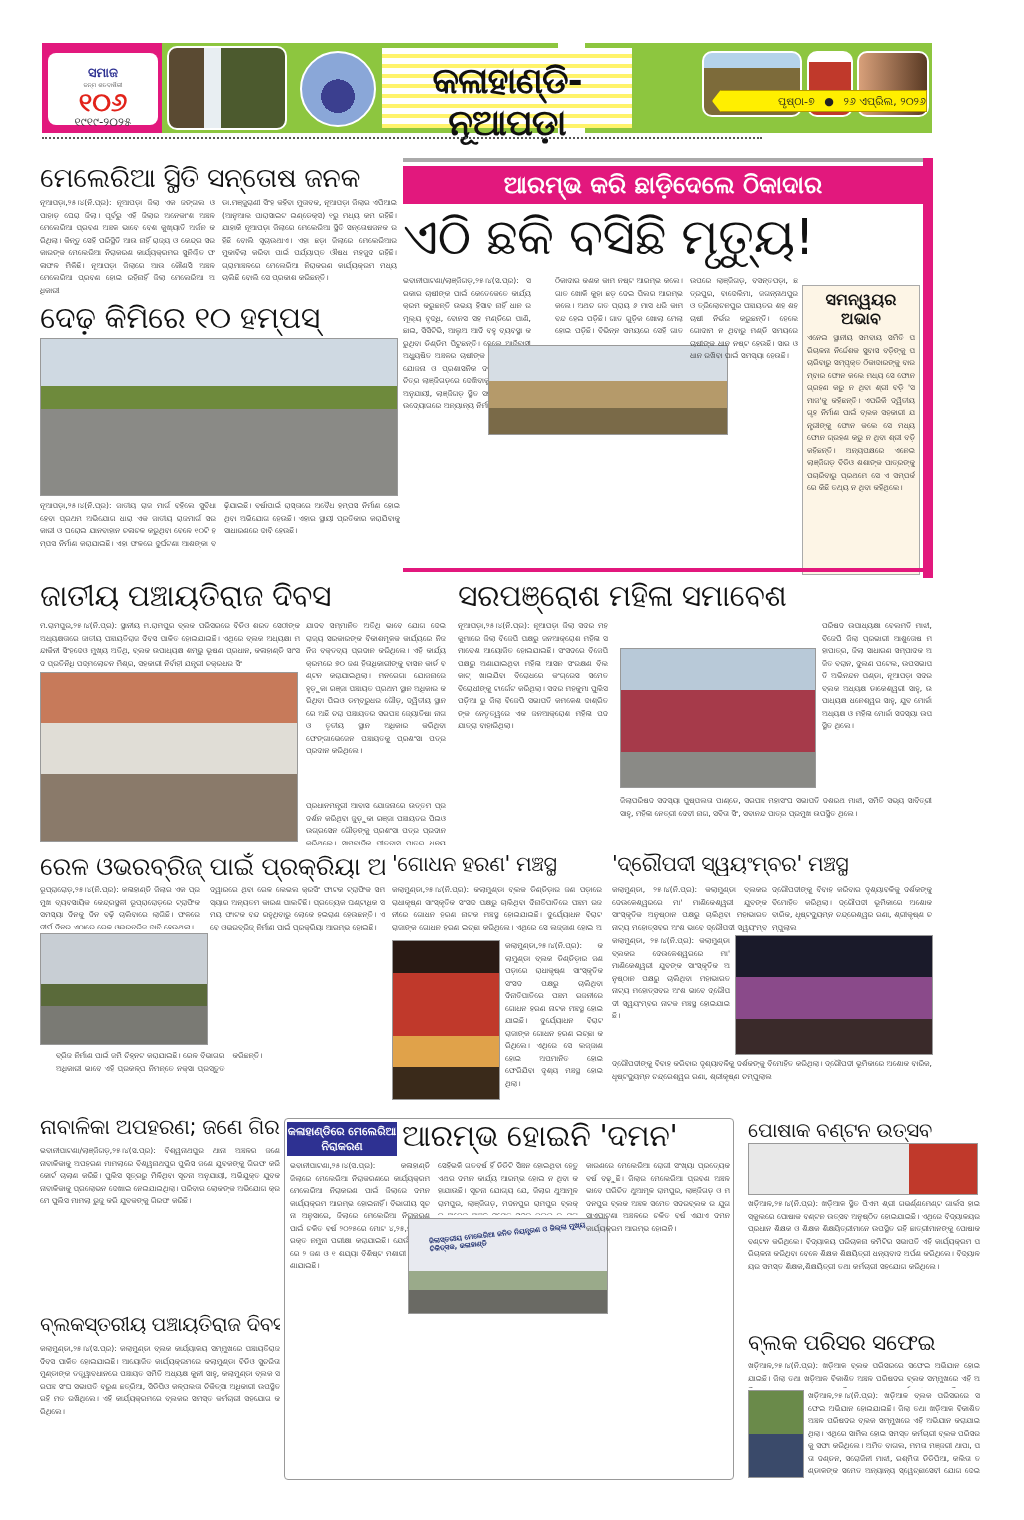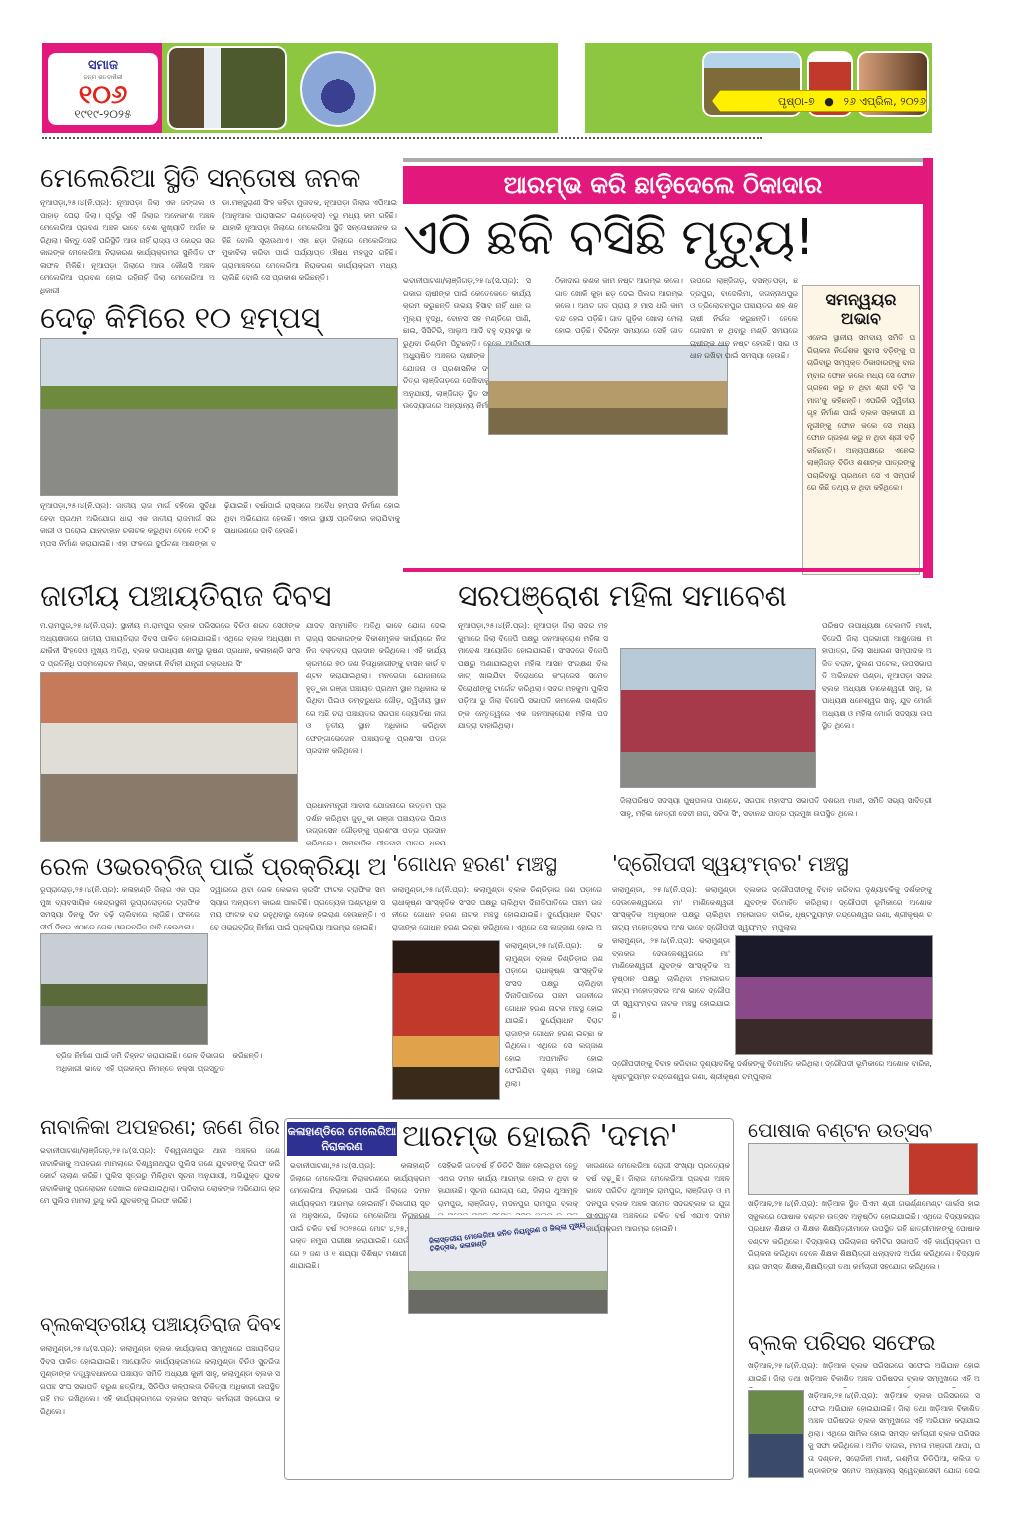"ସମାଜ" #logo .brand { margin-top: 4px -> 12px }
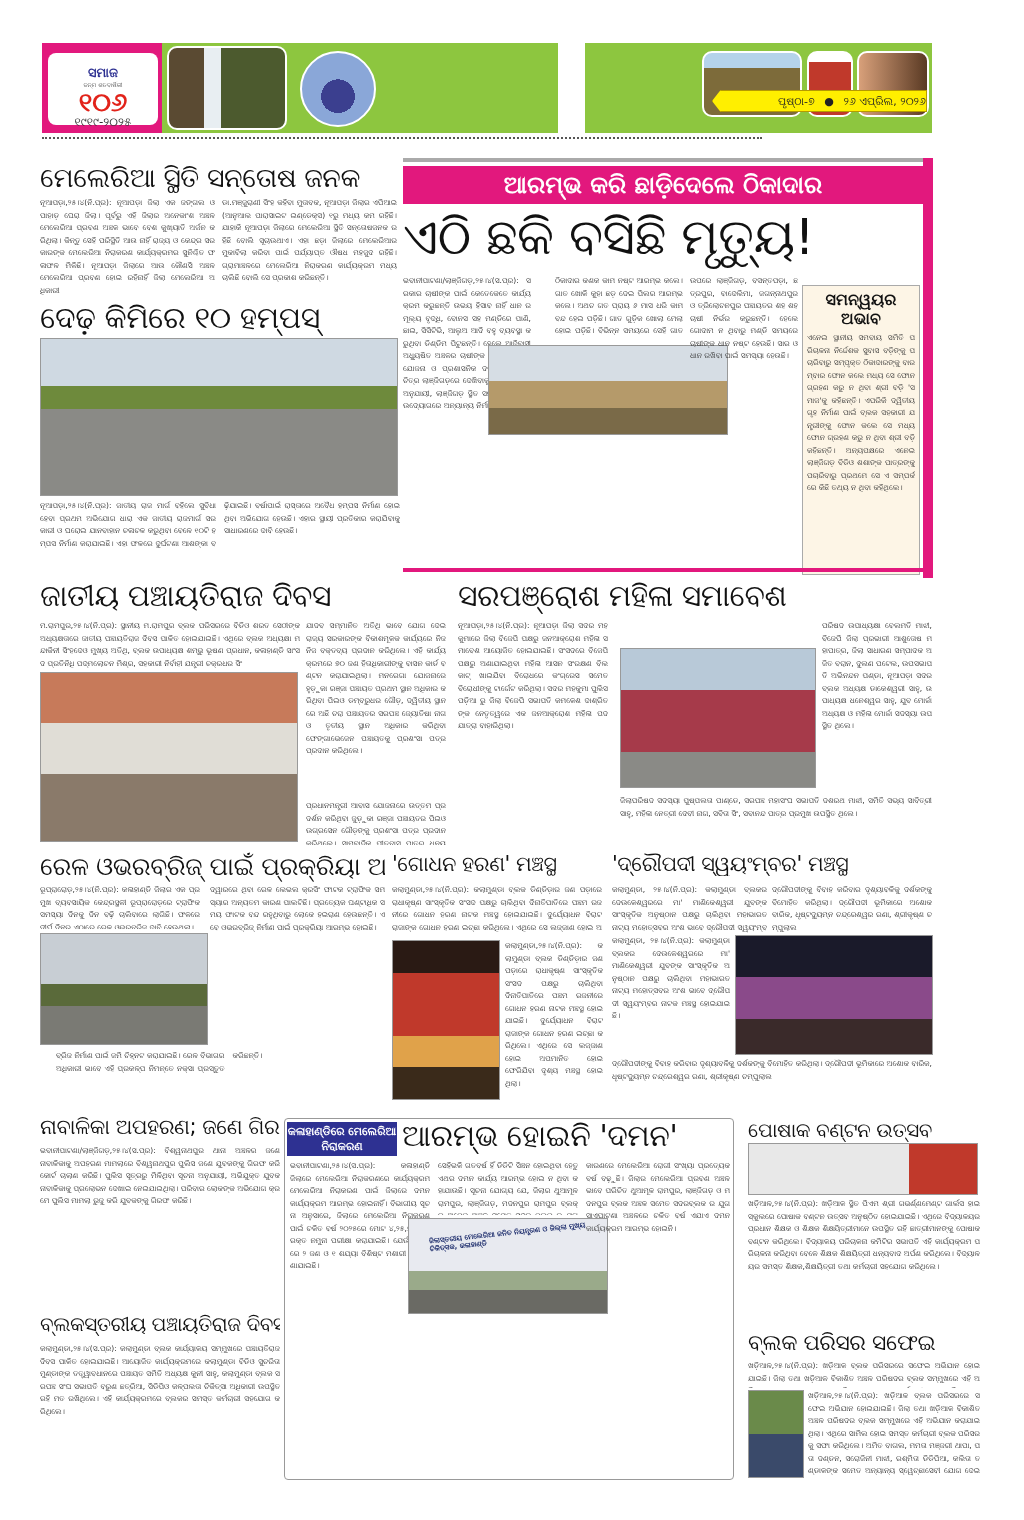"କଳାହାଣ୍ଡି-ନୂଆପଡ଼ା" div.abs { html: none -> <div> <div>କଳାହାଣ୍ଡି-ନୂଆପଡ଼ା</div> </div> }
